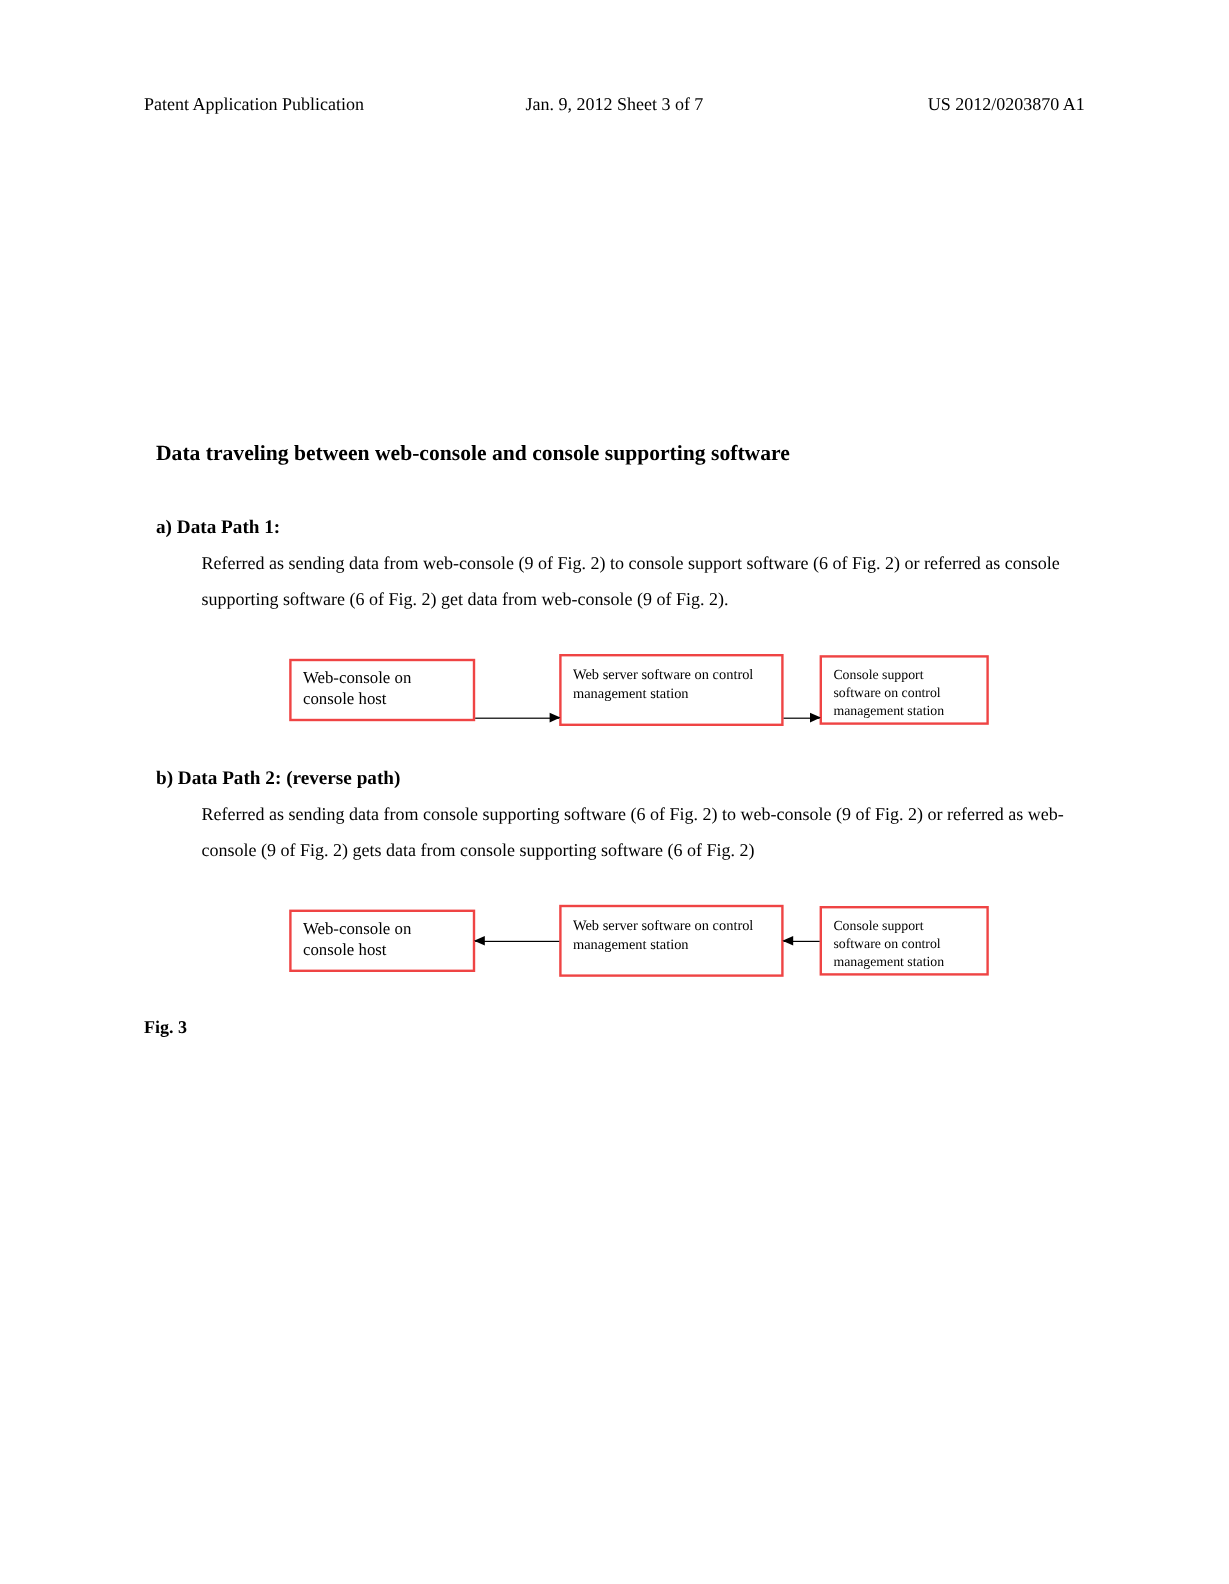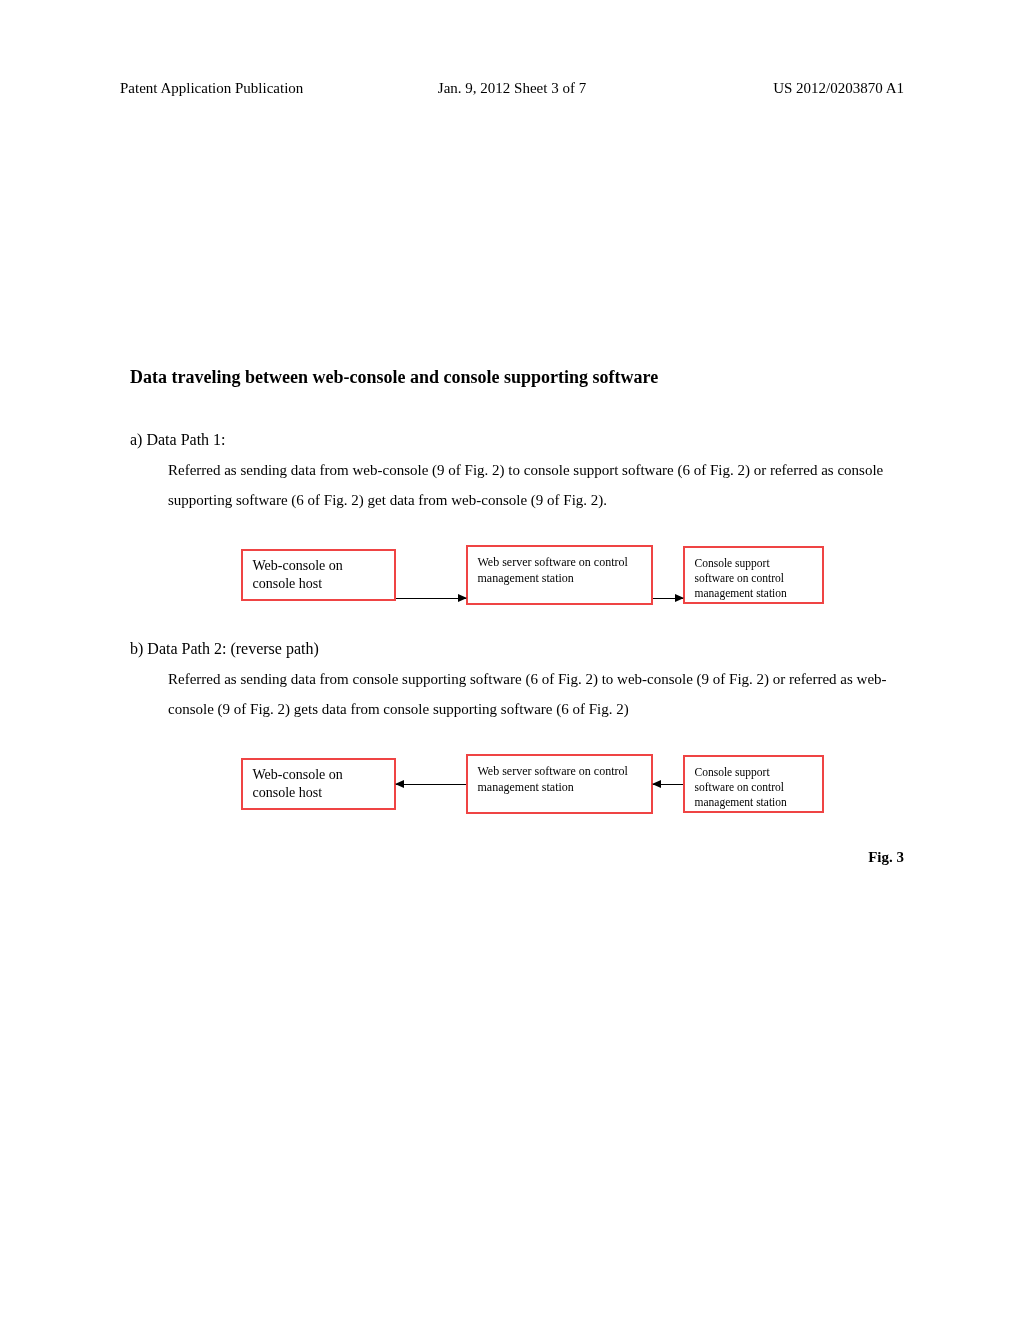"a) Data Path 1:" .section-heading { font-weight: normal -> bold }
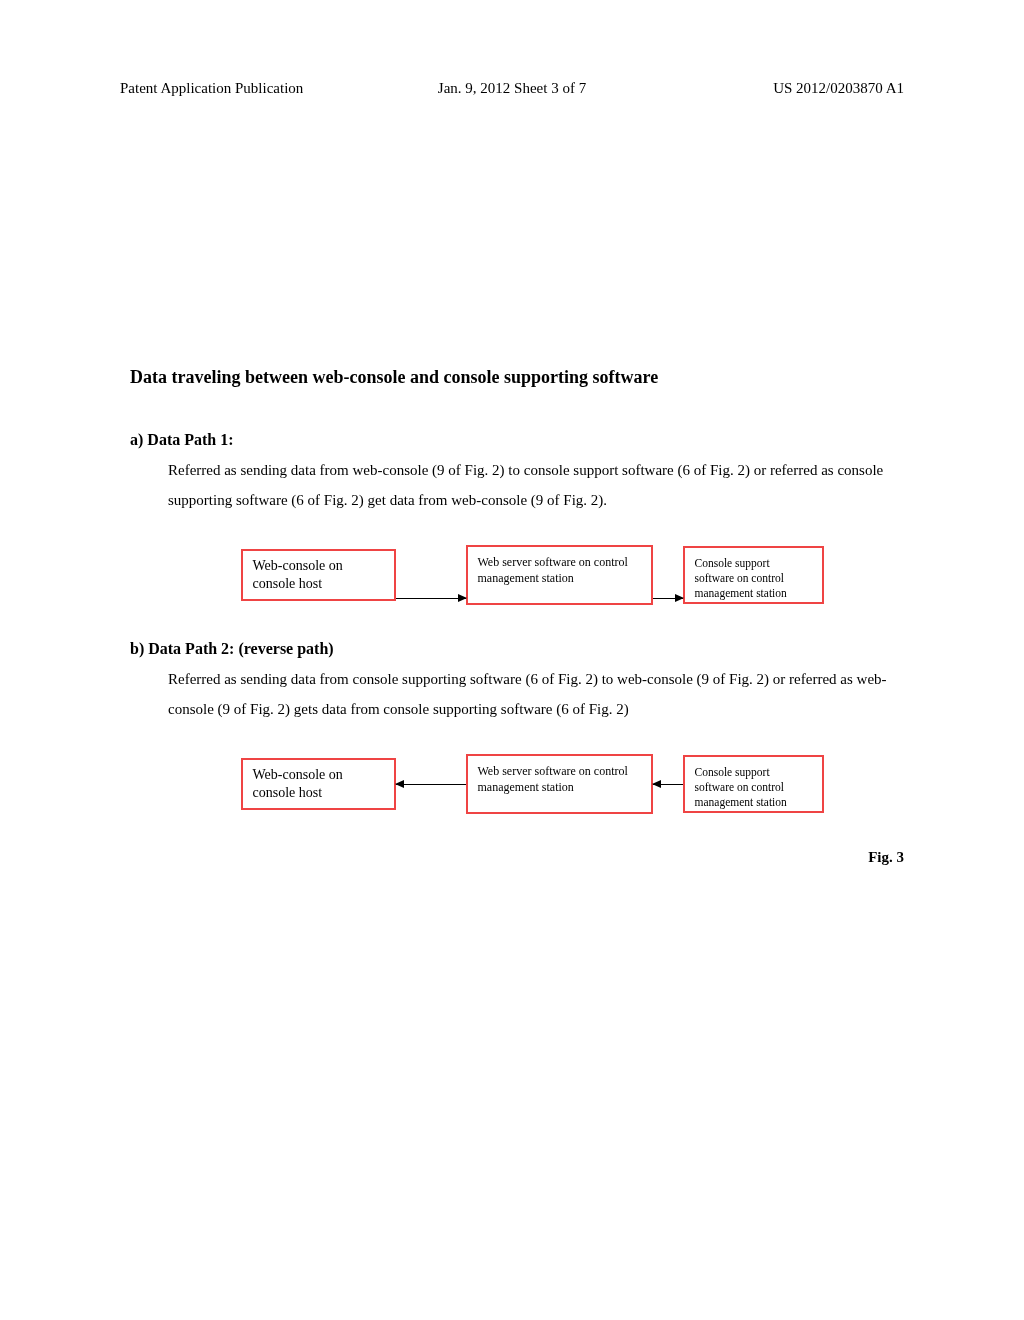"Fig. 3" .figure-caption { text-align: right -> left }
